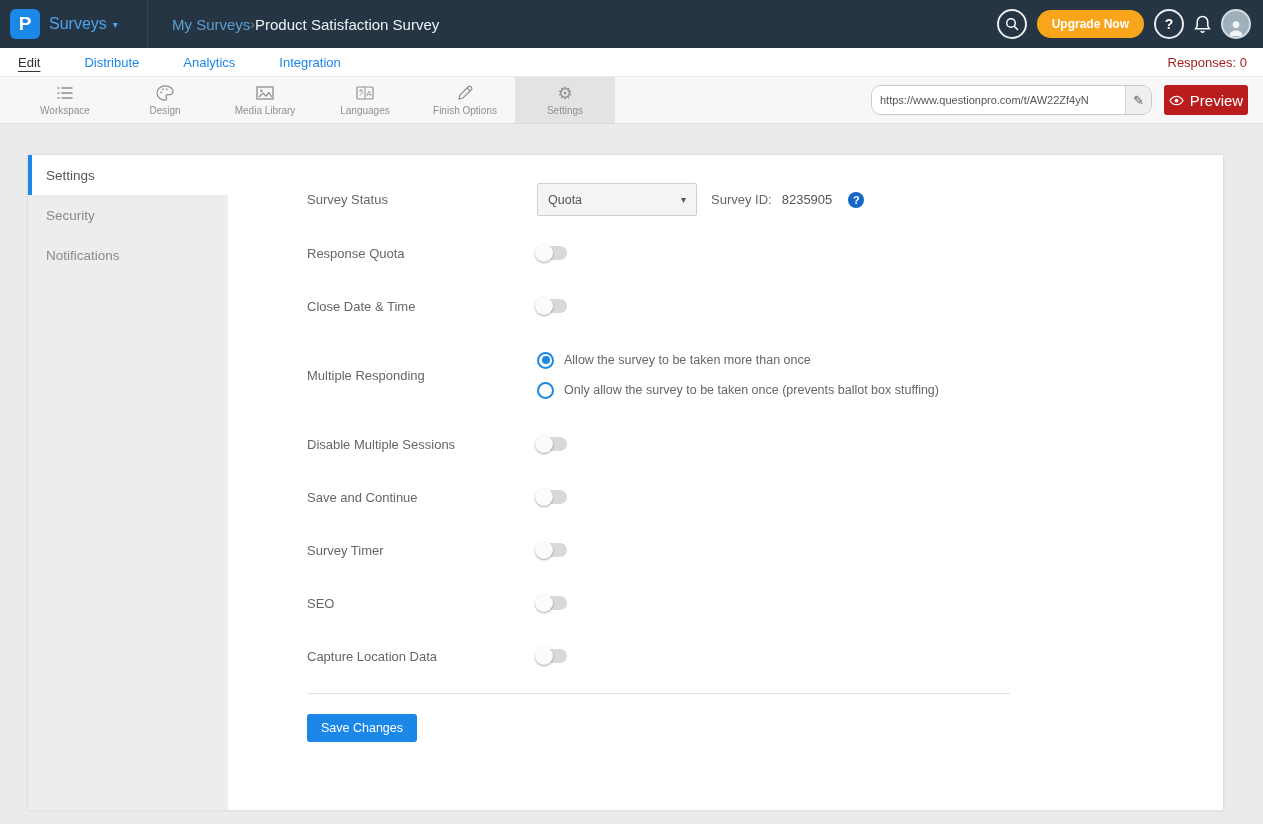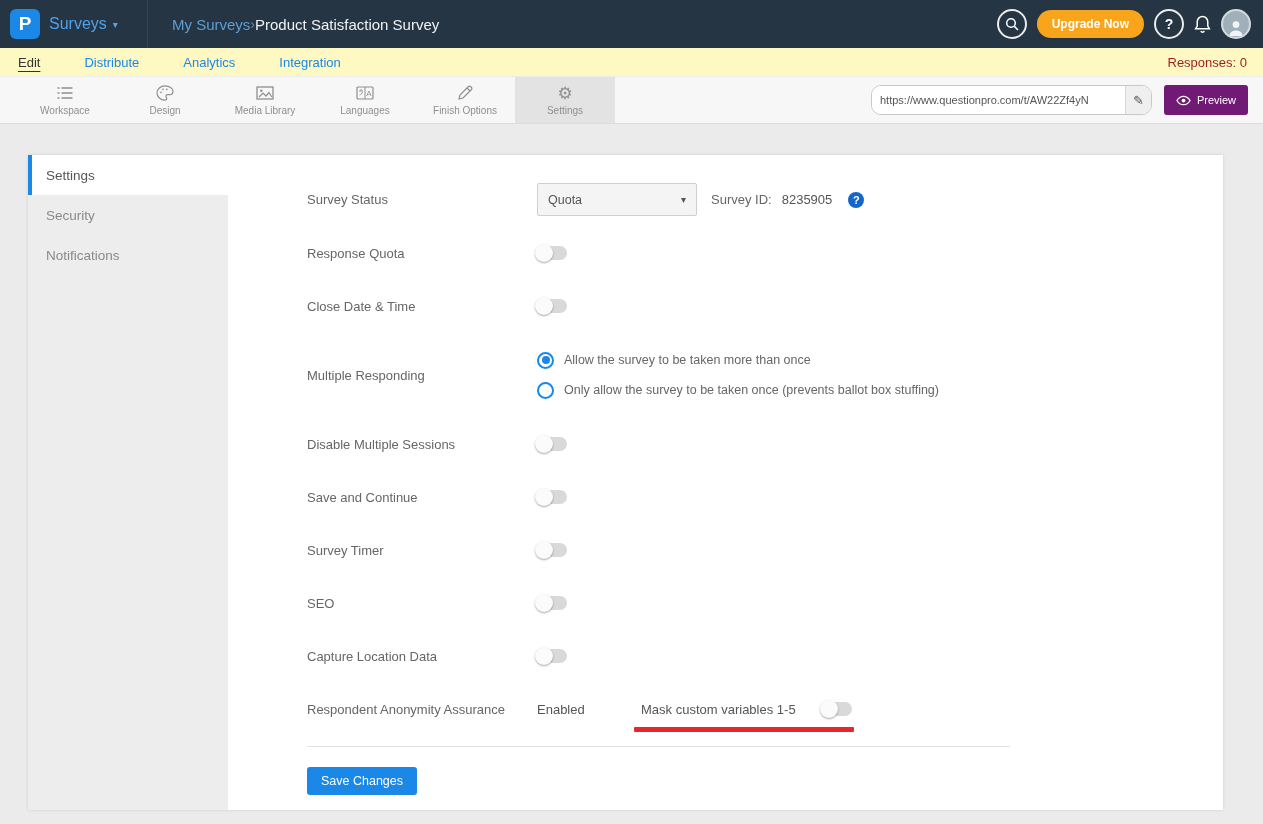"Edit" .navtabs { background: #fef9c3 -> #ffffff }
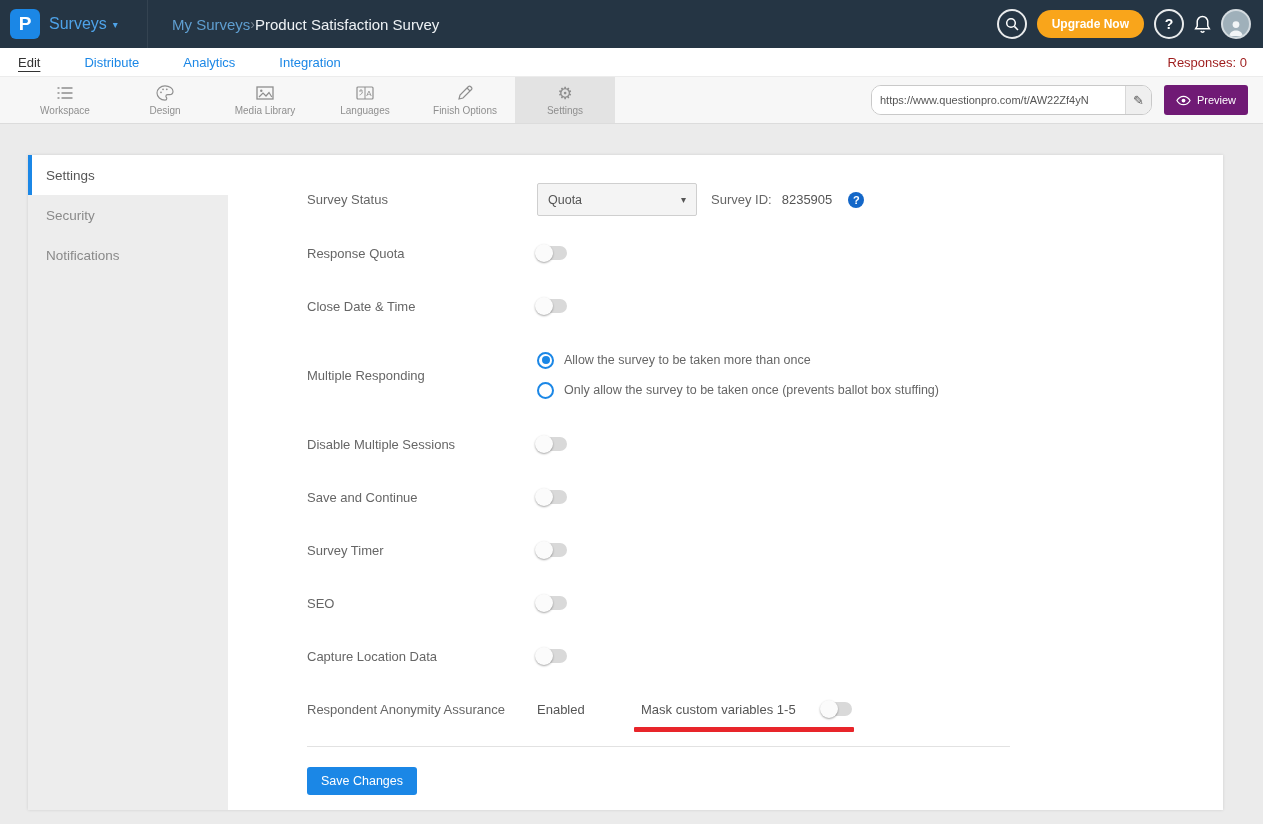"Preview" .preview-btn { background: #701a75 -> #b91c1c; font-size: 11px -> 15px }
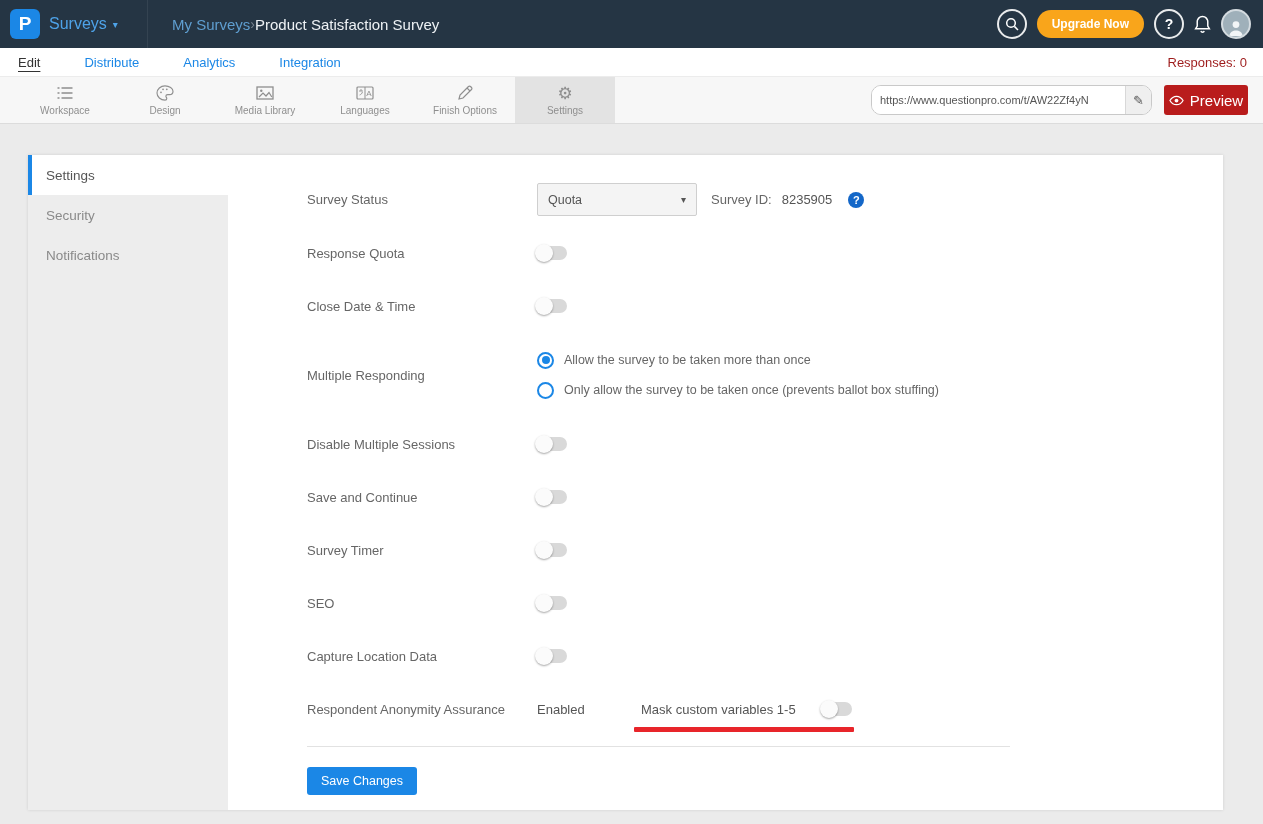"Respondent Anonymity Assurance" div.row { html: <div> <span>Respondent Anonymity Assurance</span> <span>Enabled</span> <div> <span>Mask custom variables 1-5</span> <span> <span></span> </span> <span></span> </div> </div> -> none }
